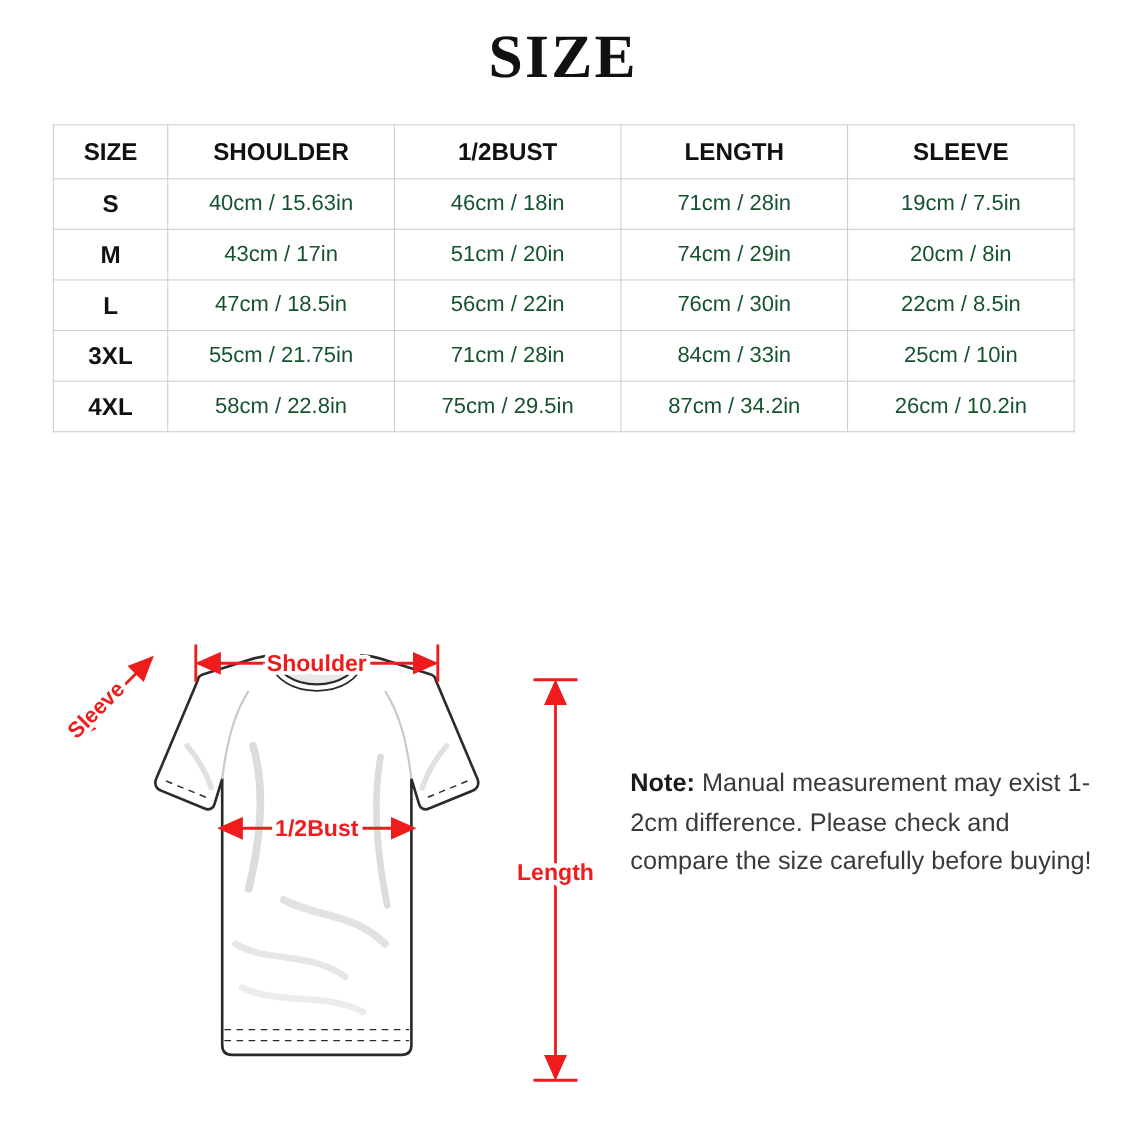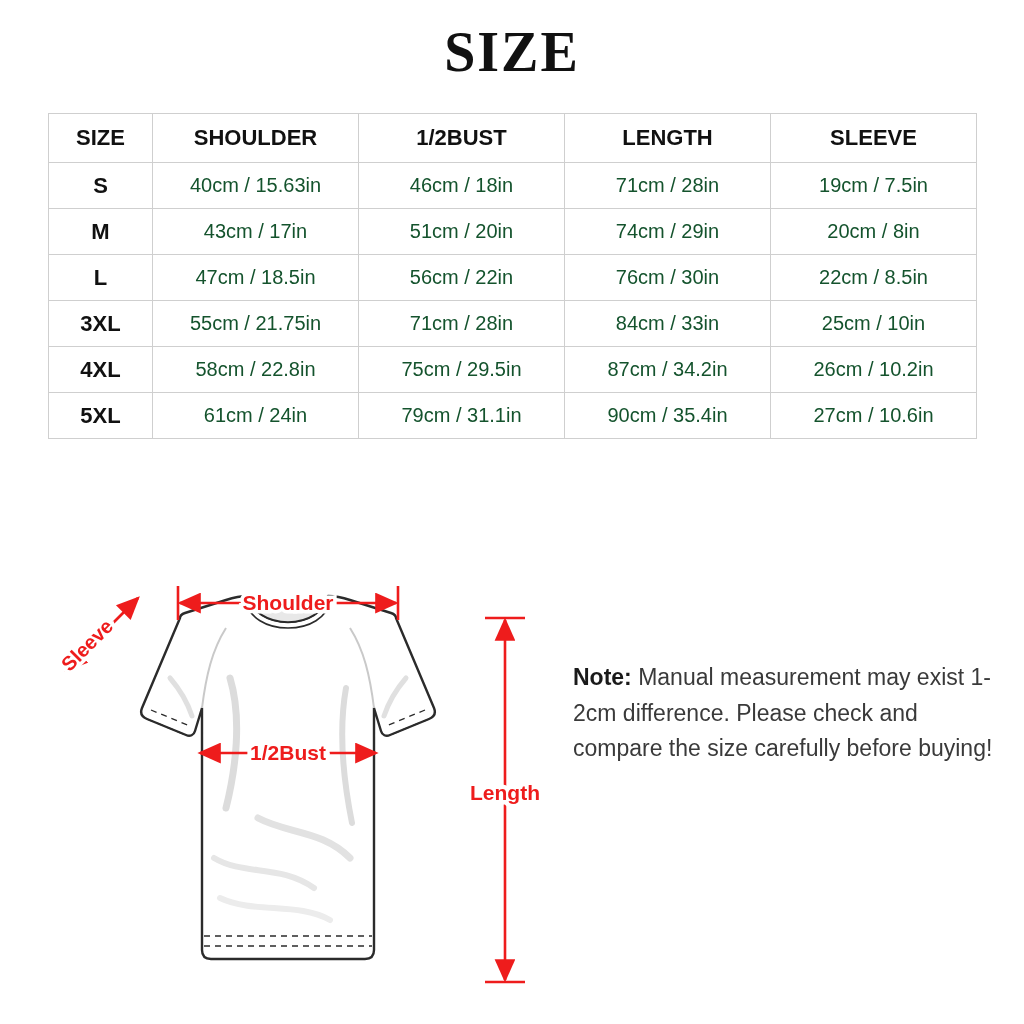"5XL" tr { html: <tr> <td>5XL</td> <td>61cm / 24in</td> <td>79cm / 31.1in</td> <td>90cm / 35.4in</td> <td>27cm / 10.6in</td> </tr> -> none }
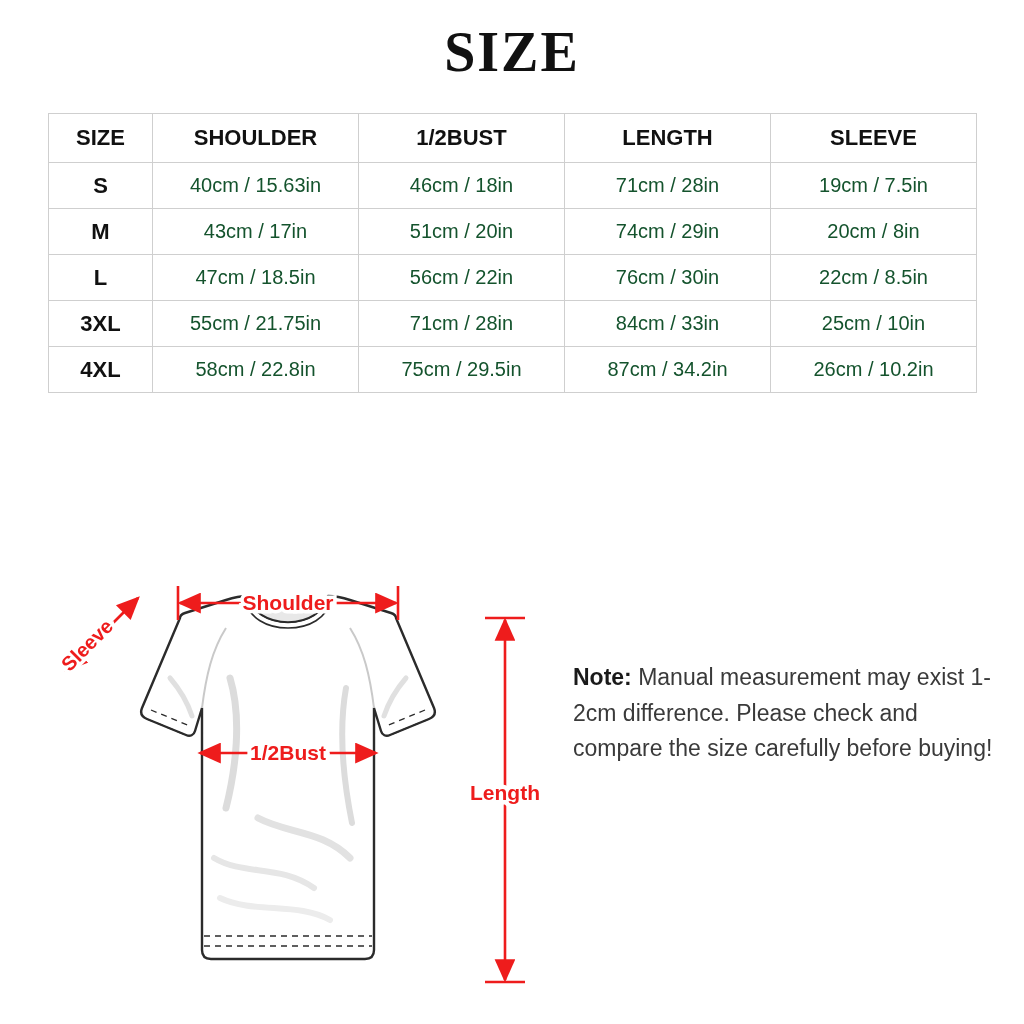"Note: Manual measurement may exist" .note-block { top: 112px -> 146px }
